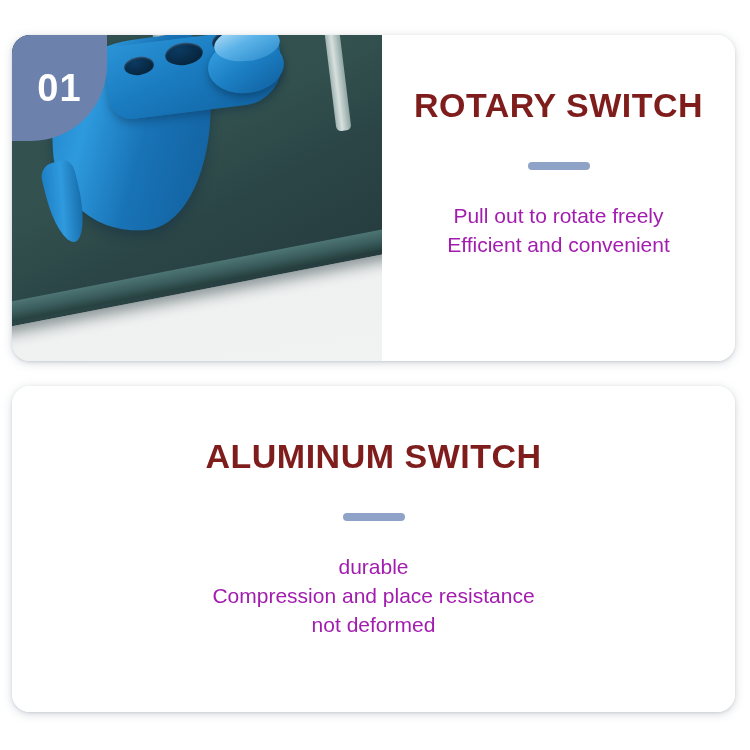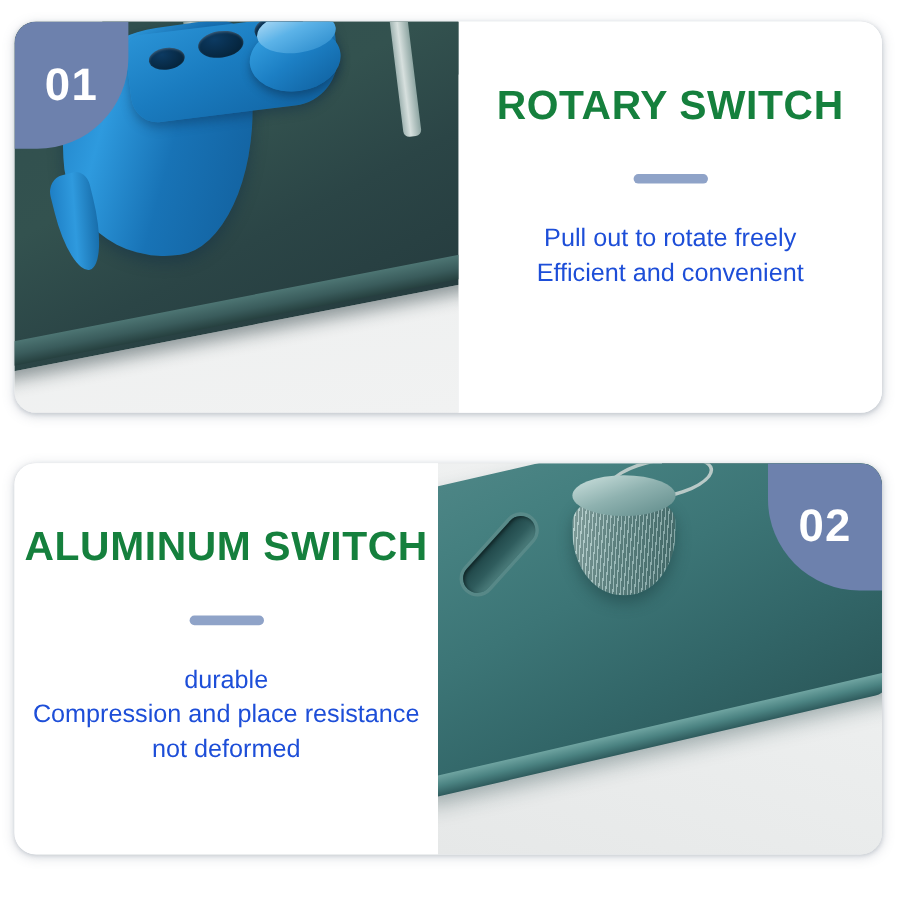"01" .card-1 { top: 18px -> 35px }
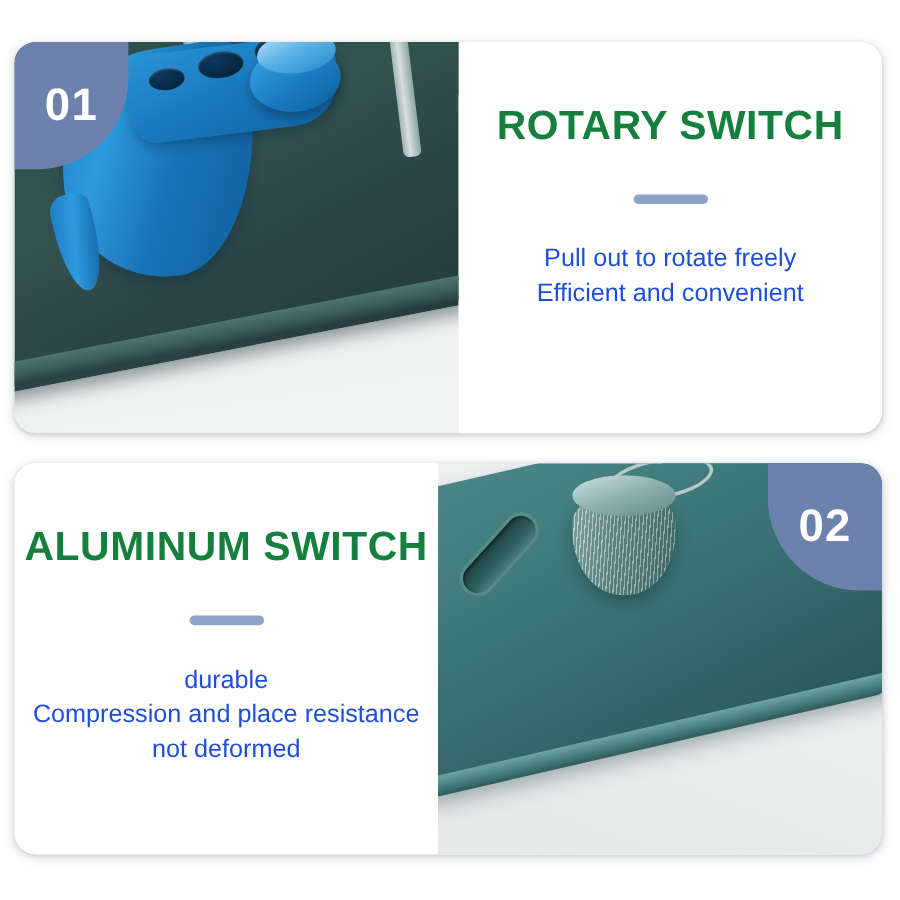"ROTARY SWITCH" .heading { color: #15803d -> #7f1d1d }
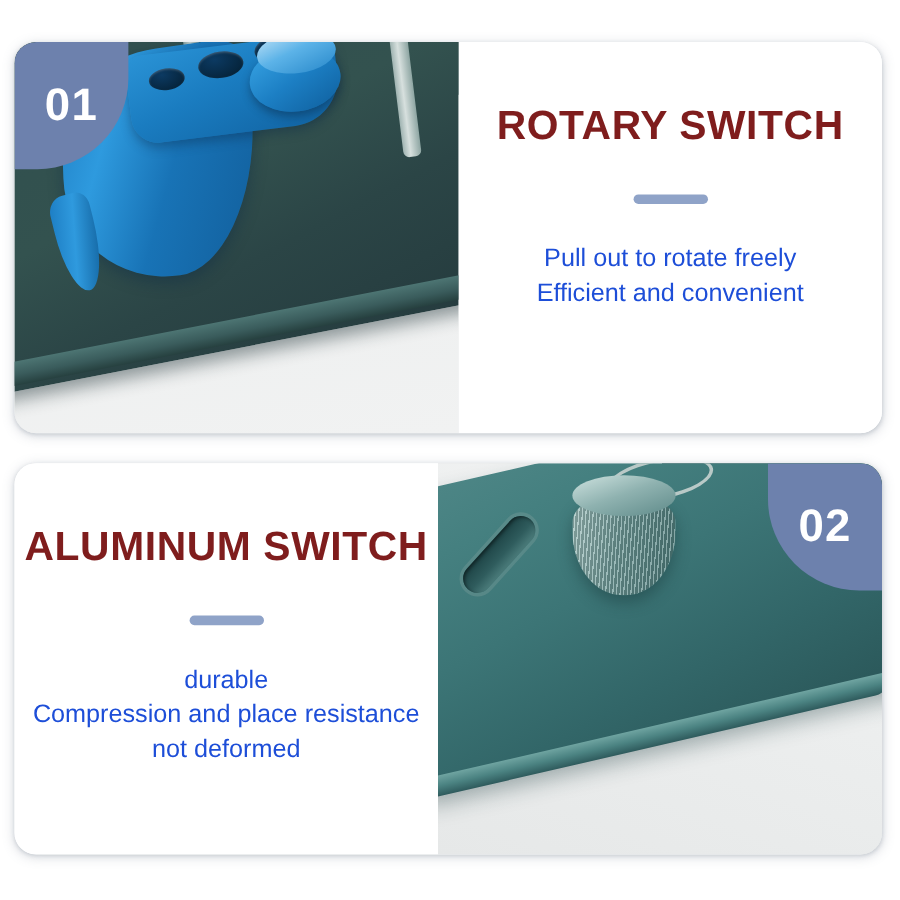"Pull out to rotate freely" .sublines { color: #1d4ed8 -> #a21caf }
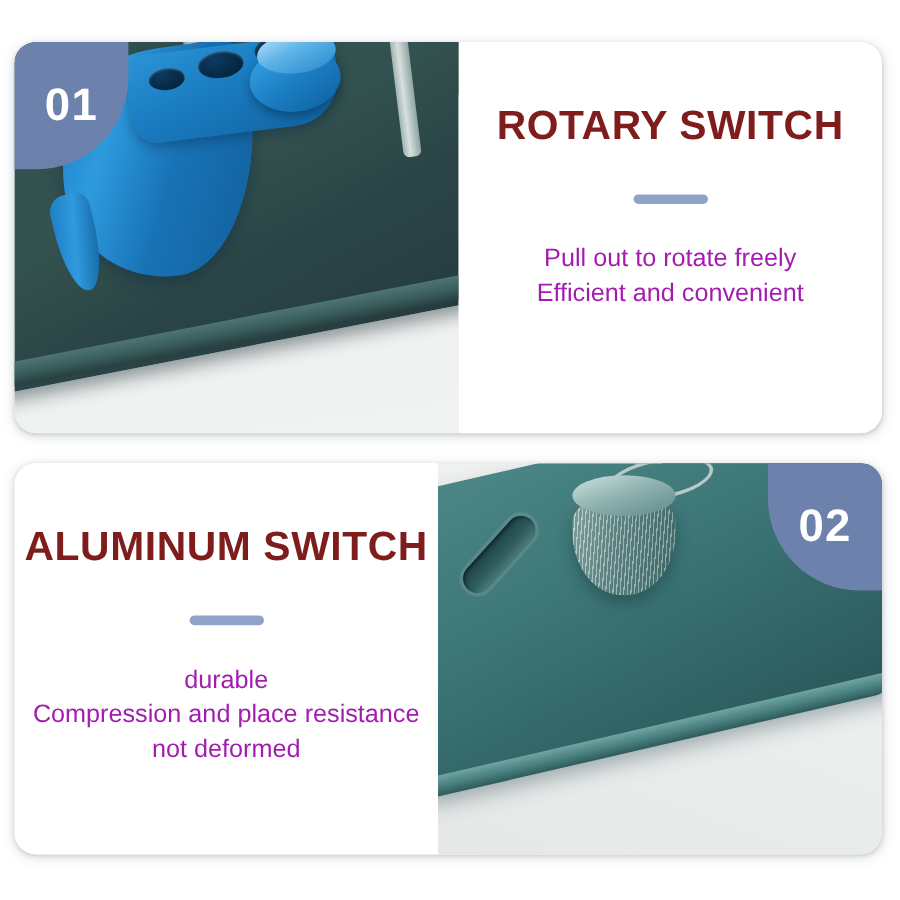"02" div.photo { html: <div> <div></div> <div></div> <div></div> <div></div> <div></div> <div></div> <div></div> <div></div> <div> <span>02</span> </div> </div> -> none }
